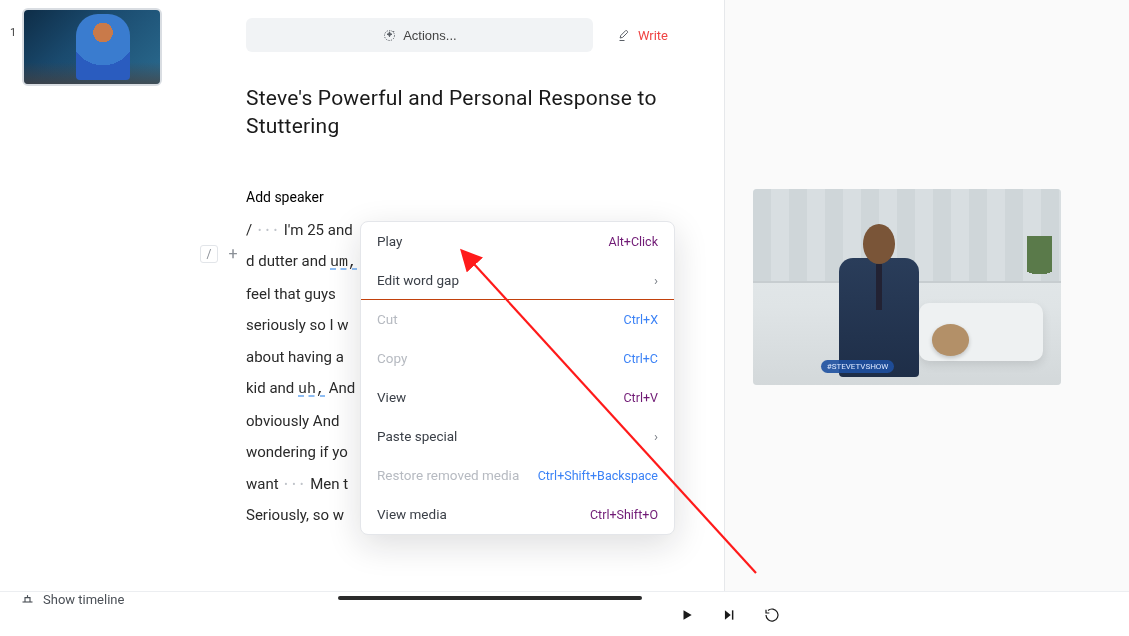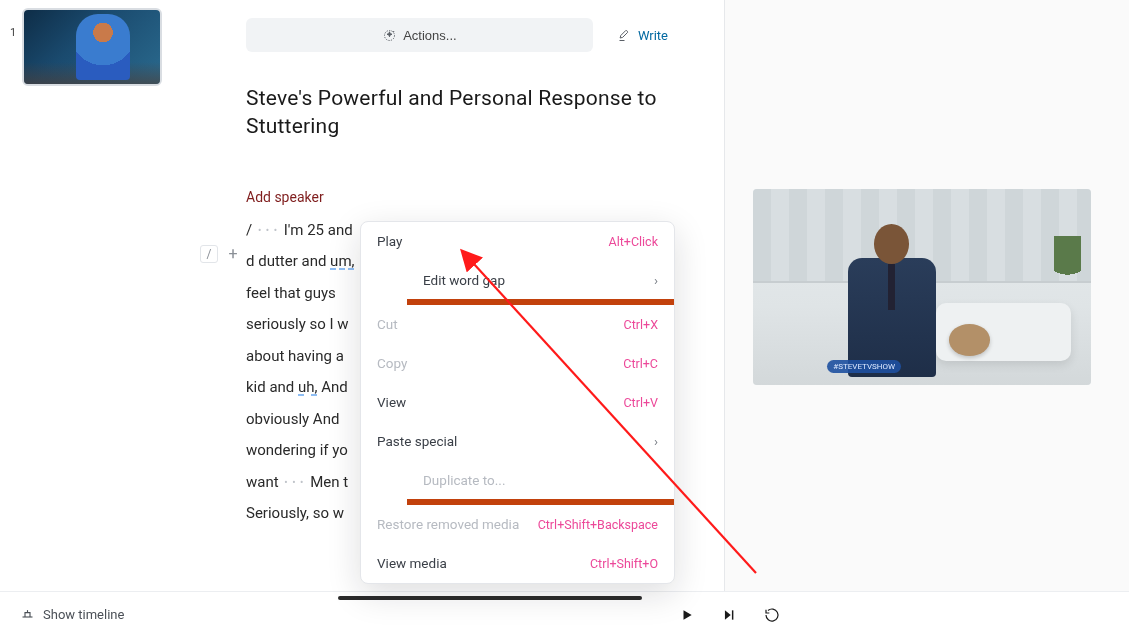"Write" .write-btn { color: #0369a1 -> #ef4444 }
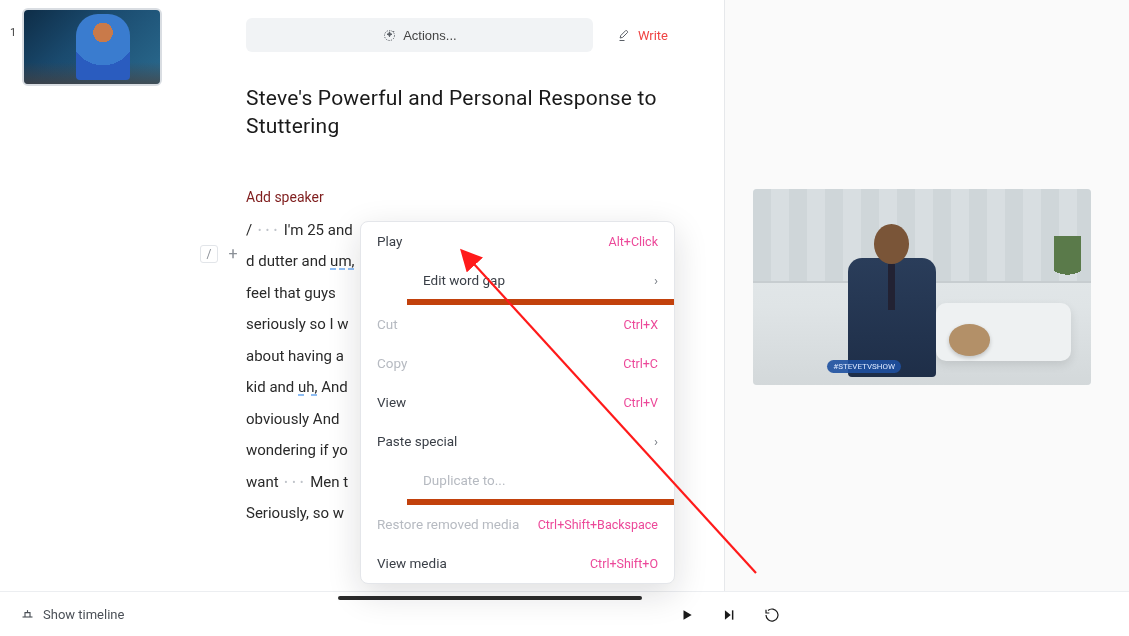"Add speaker" .speaker { color: #7f1d1d -> #000000 }
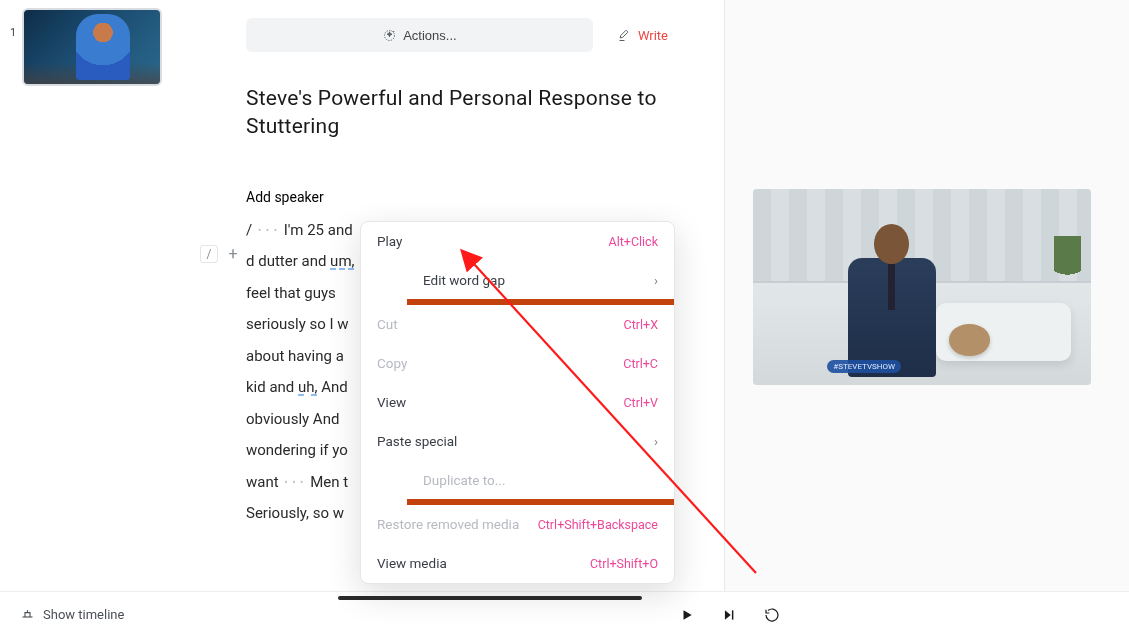"Alt+Click" .cm-item .sc { color: #ec4899 -> #701a75 }
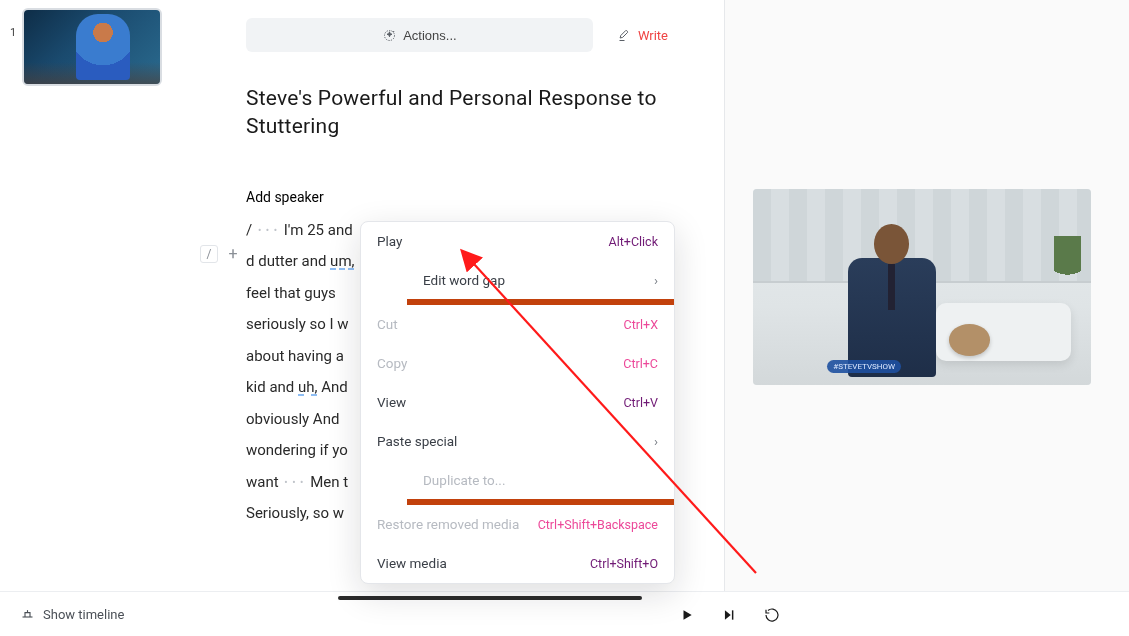"um," .transcript .uw { font-family: none -> Liberation Mono, monospace }
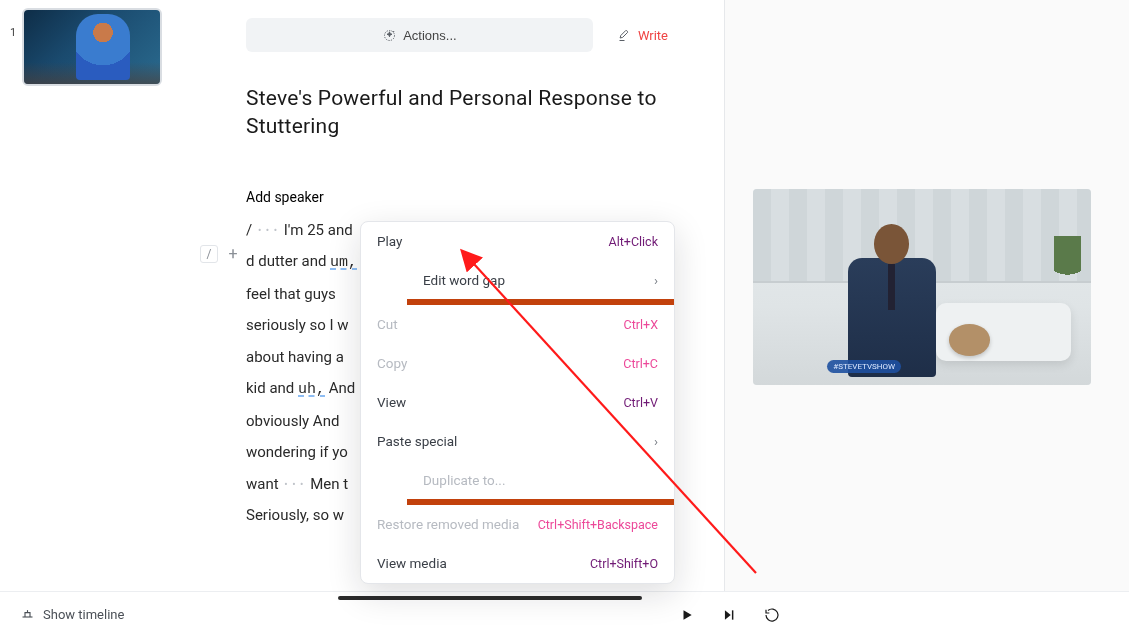"Edit word gap" .cm-item.sep-after { border-bottom: 6px solid #c2410c -> 1px solid #c2410c; margin-left: 46px -> none }
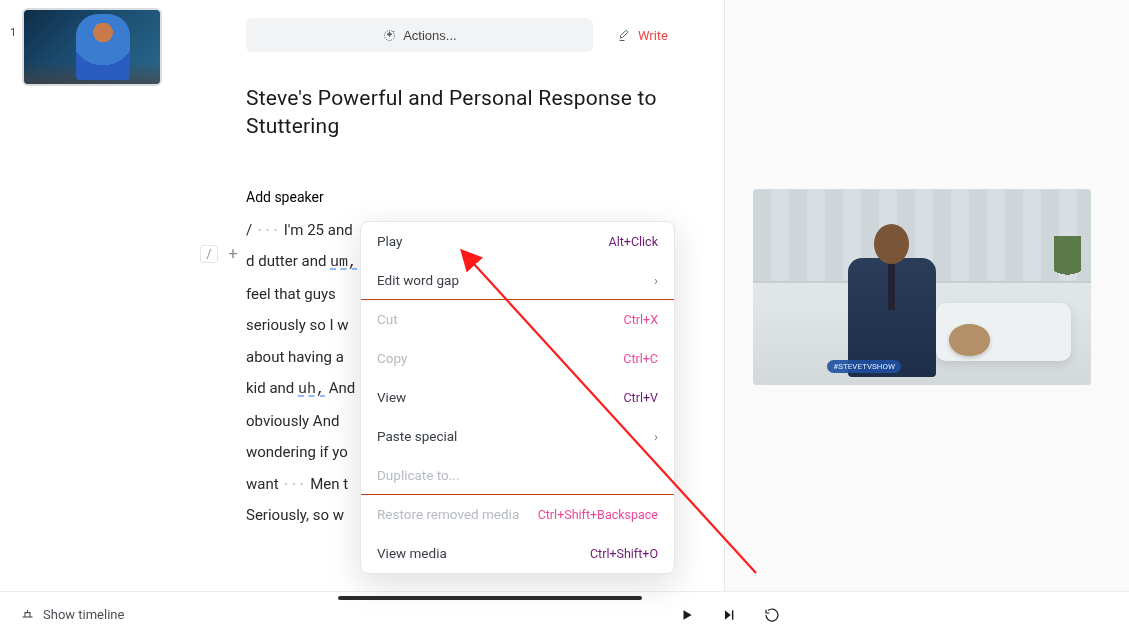"Ctrl+X" .cm-item.disabled .sc { color: #ec4899 -> #3b82f6 }
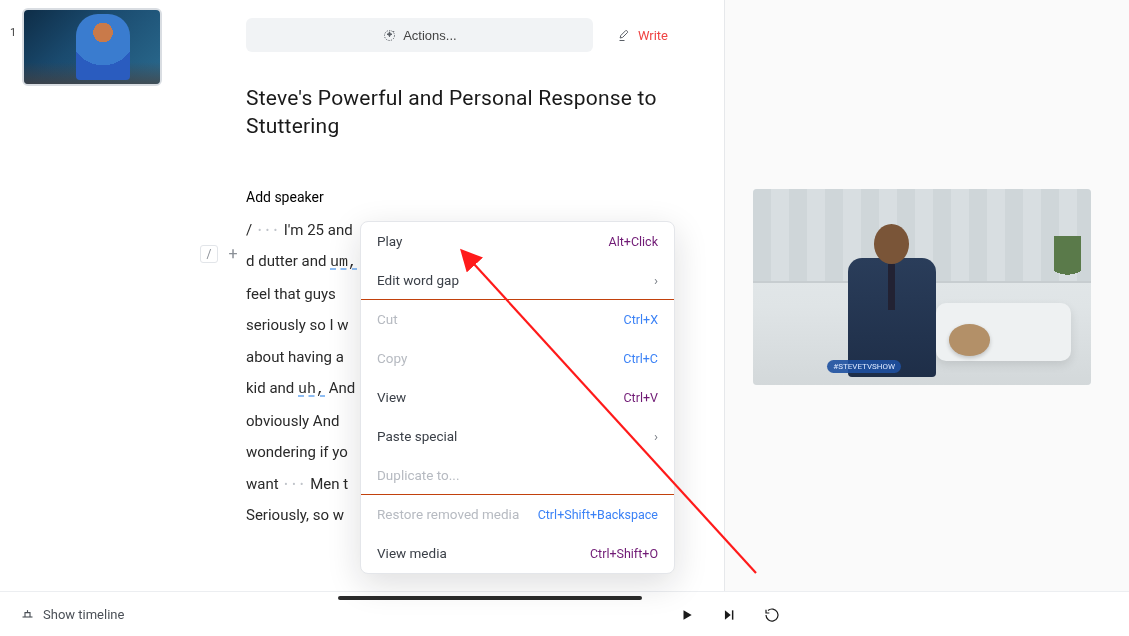"#STEVETVSHOW" .preview { width: 338px -> 308px }
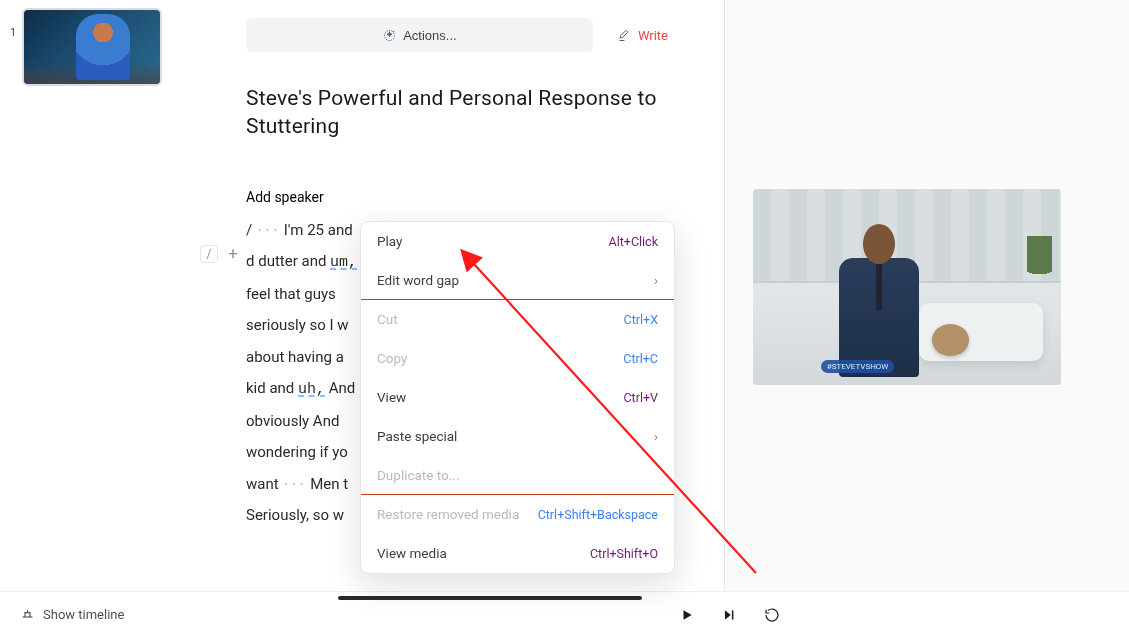"Duplicate to..." div.cm-item { html: <div> <span>Duplicate to...</span> </div> -> none }
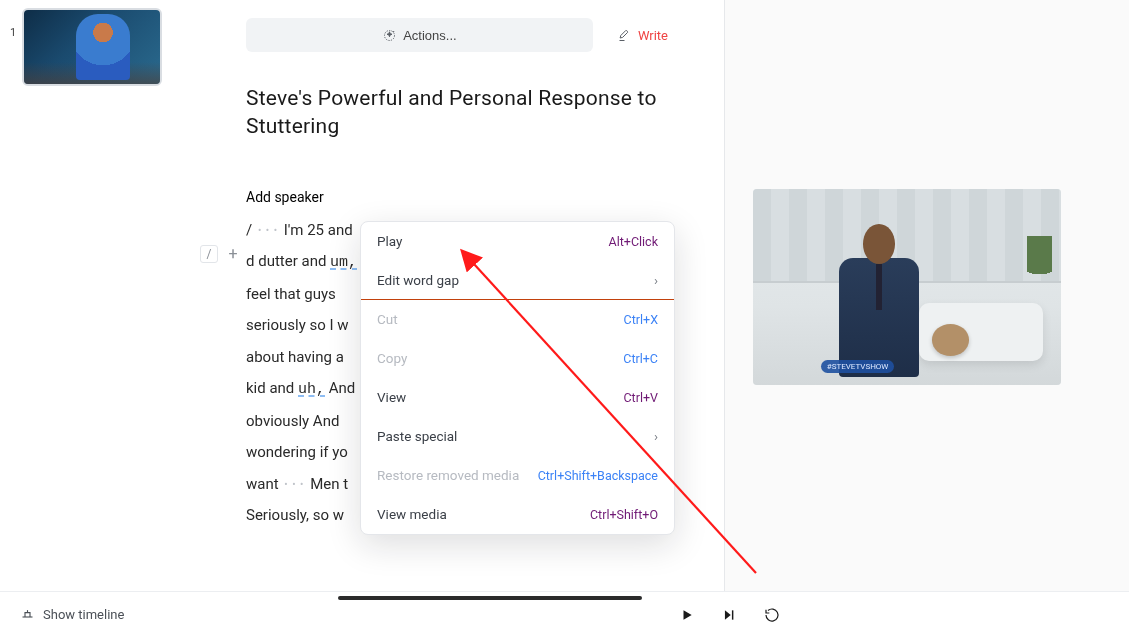"Show timeline" .bottom-bar { align-items: center -> flex-start }
